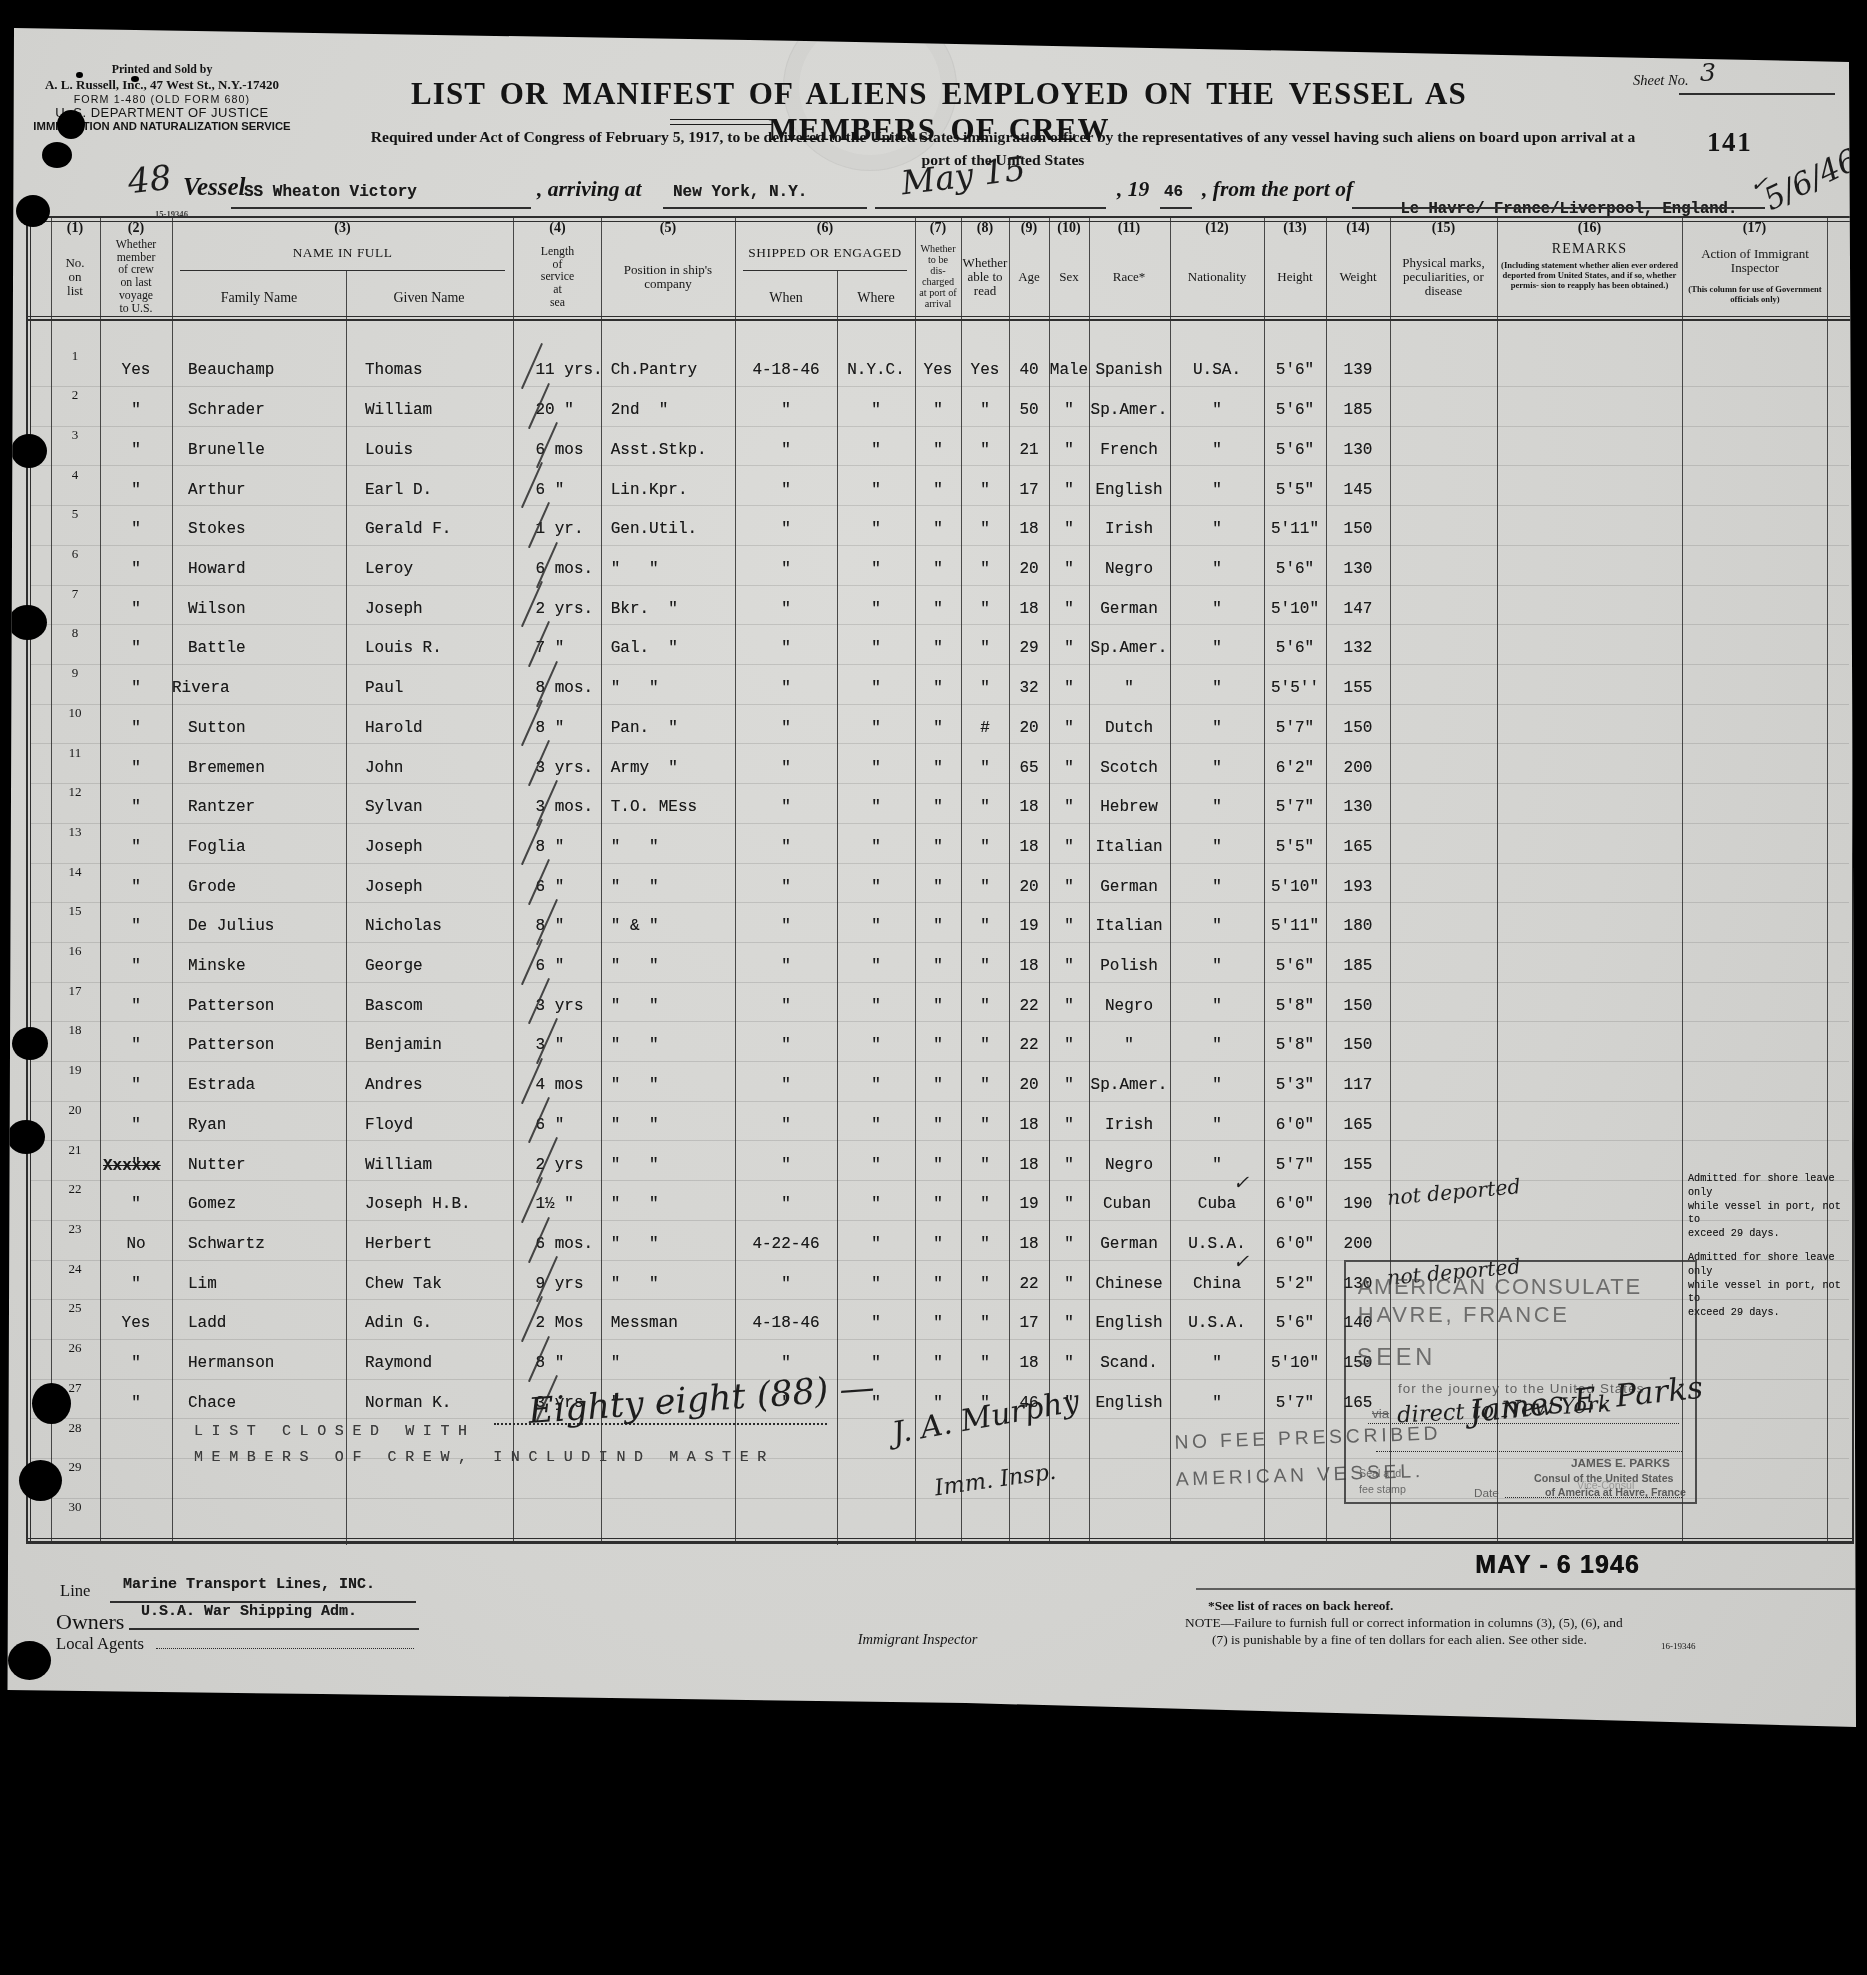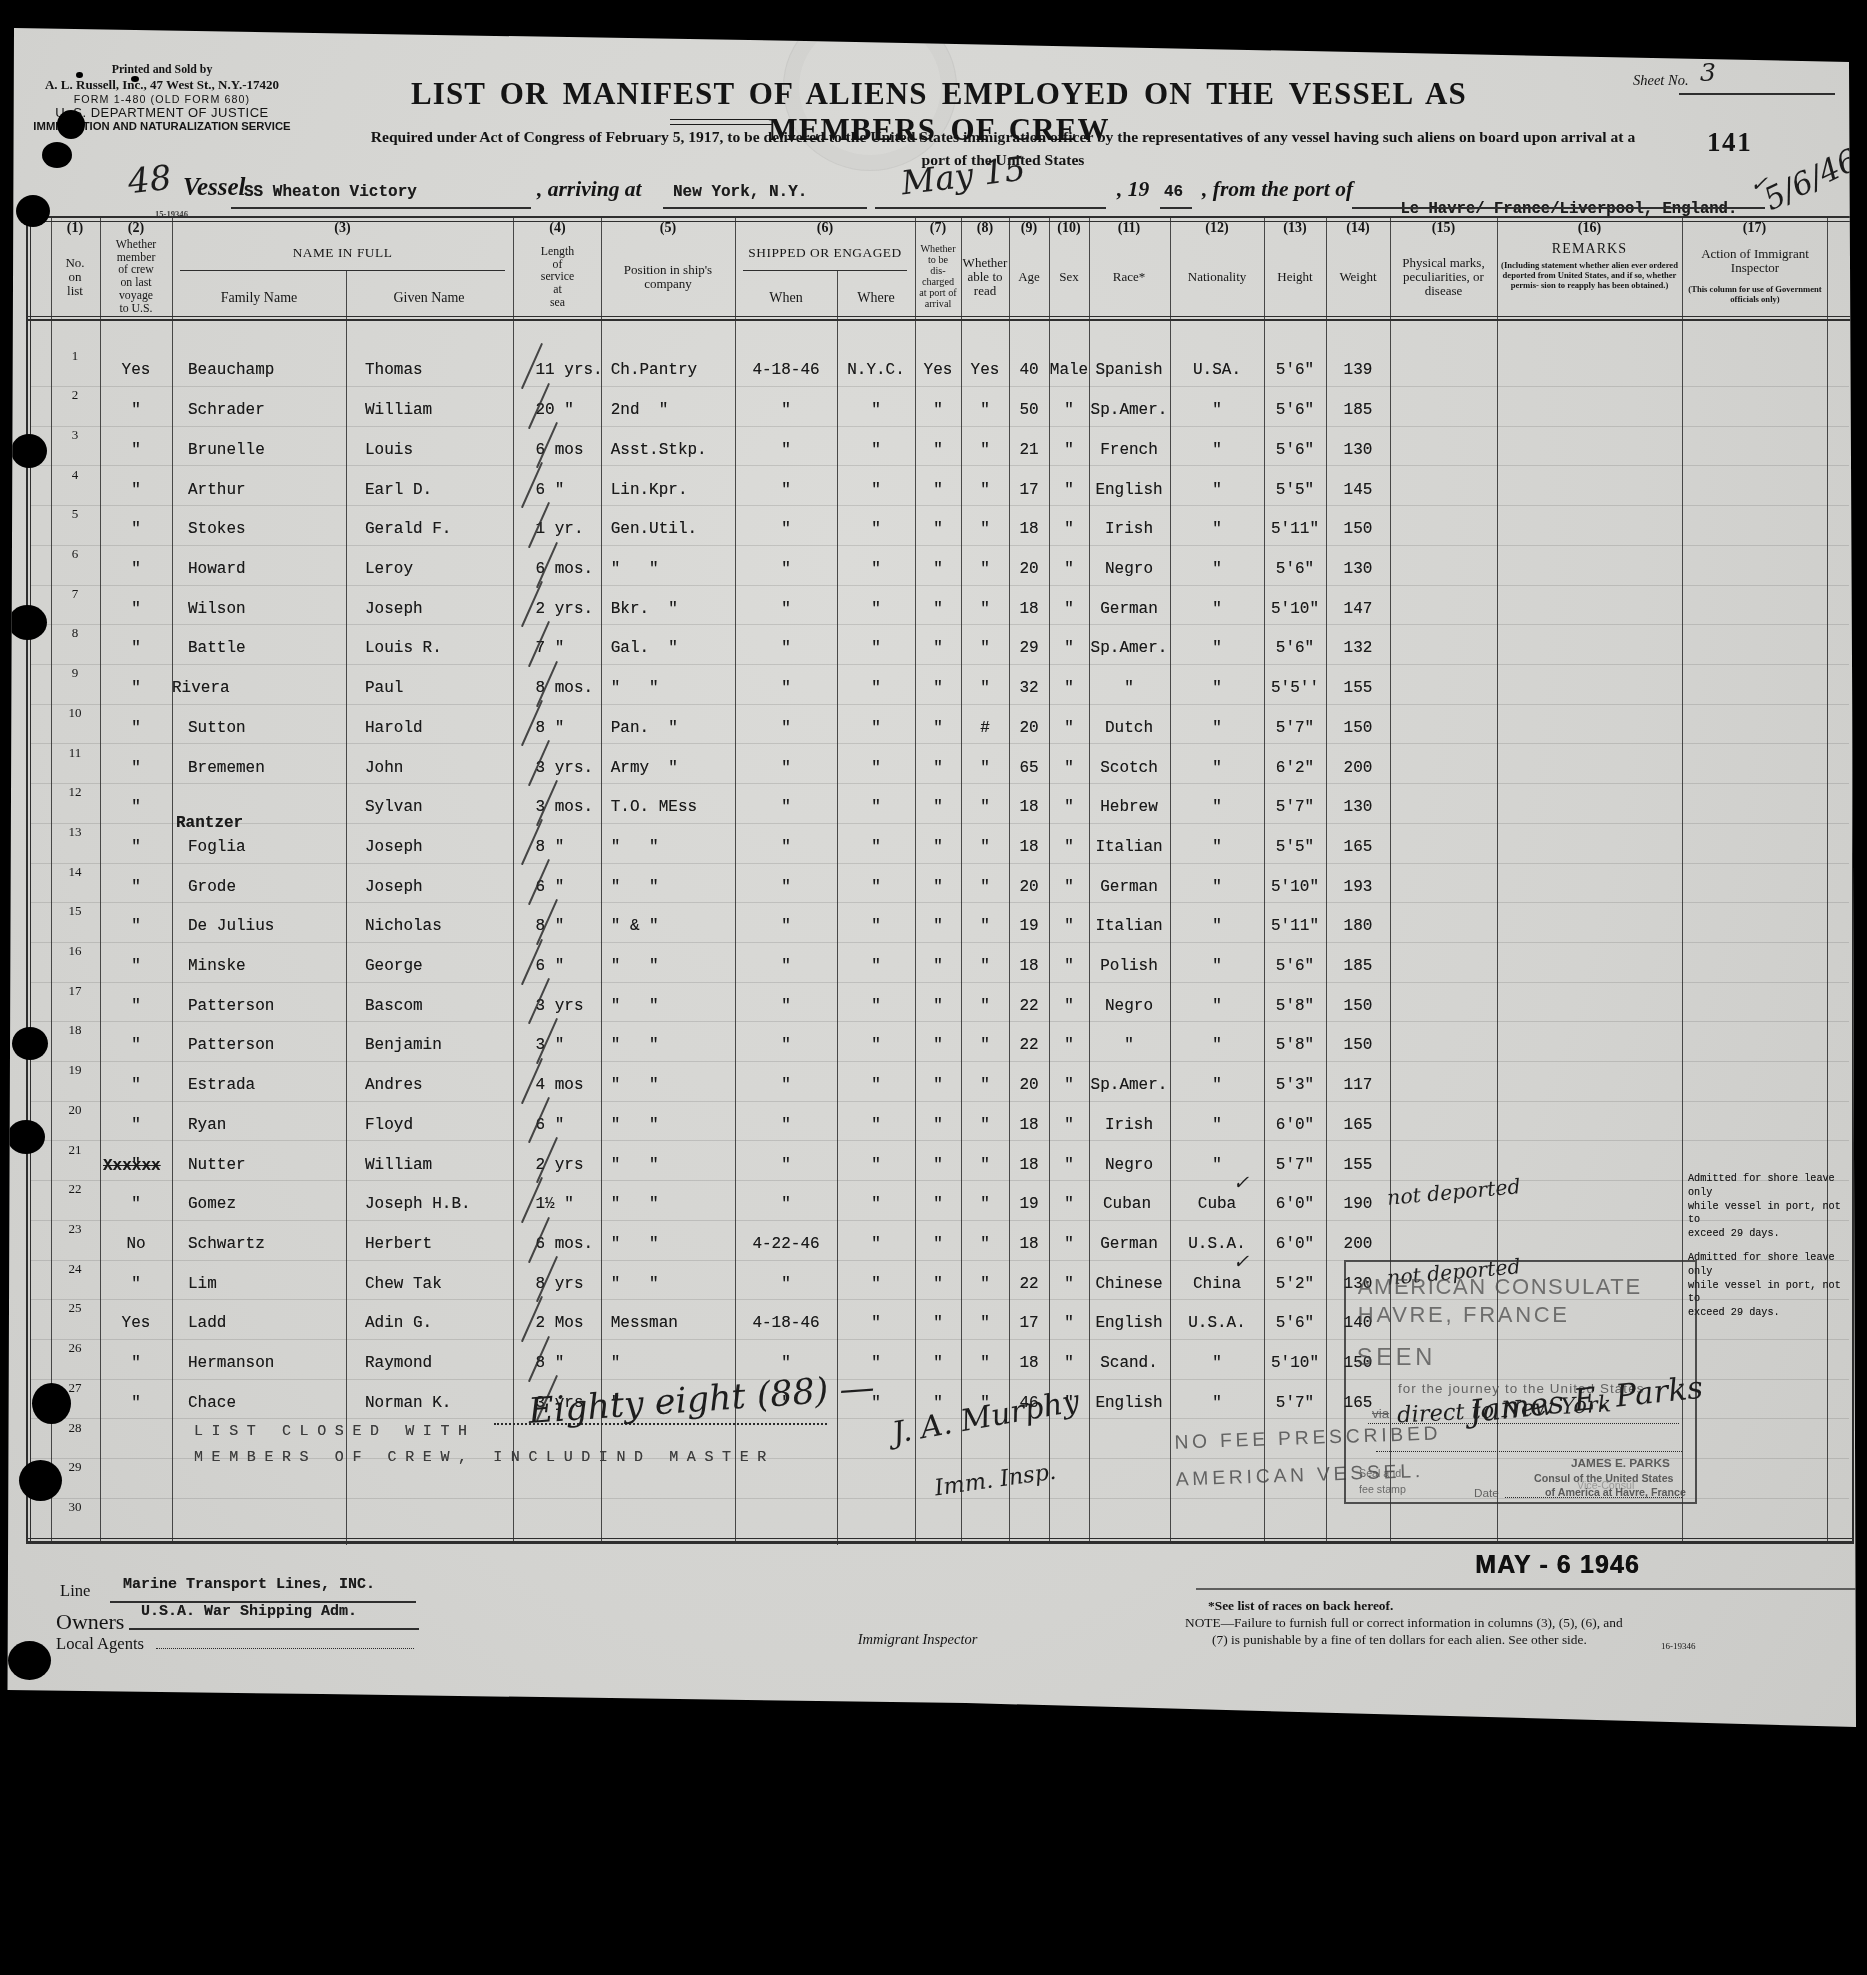"Rantzer" div.cell { font-weight: bold -> none; padding-left: 4px -> 16px; top: 599px -> 583px }
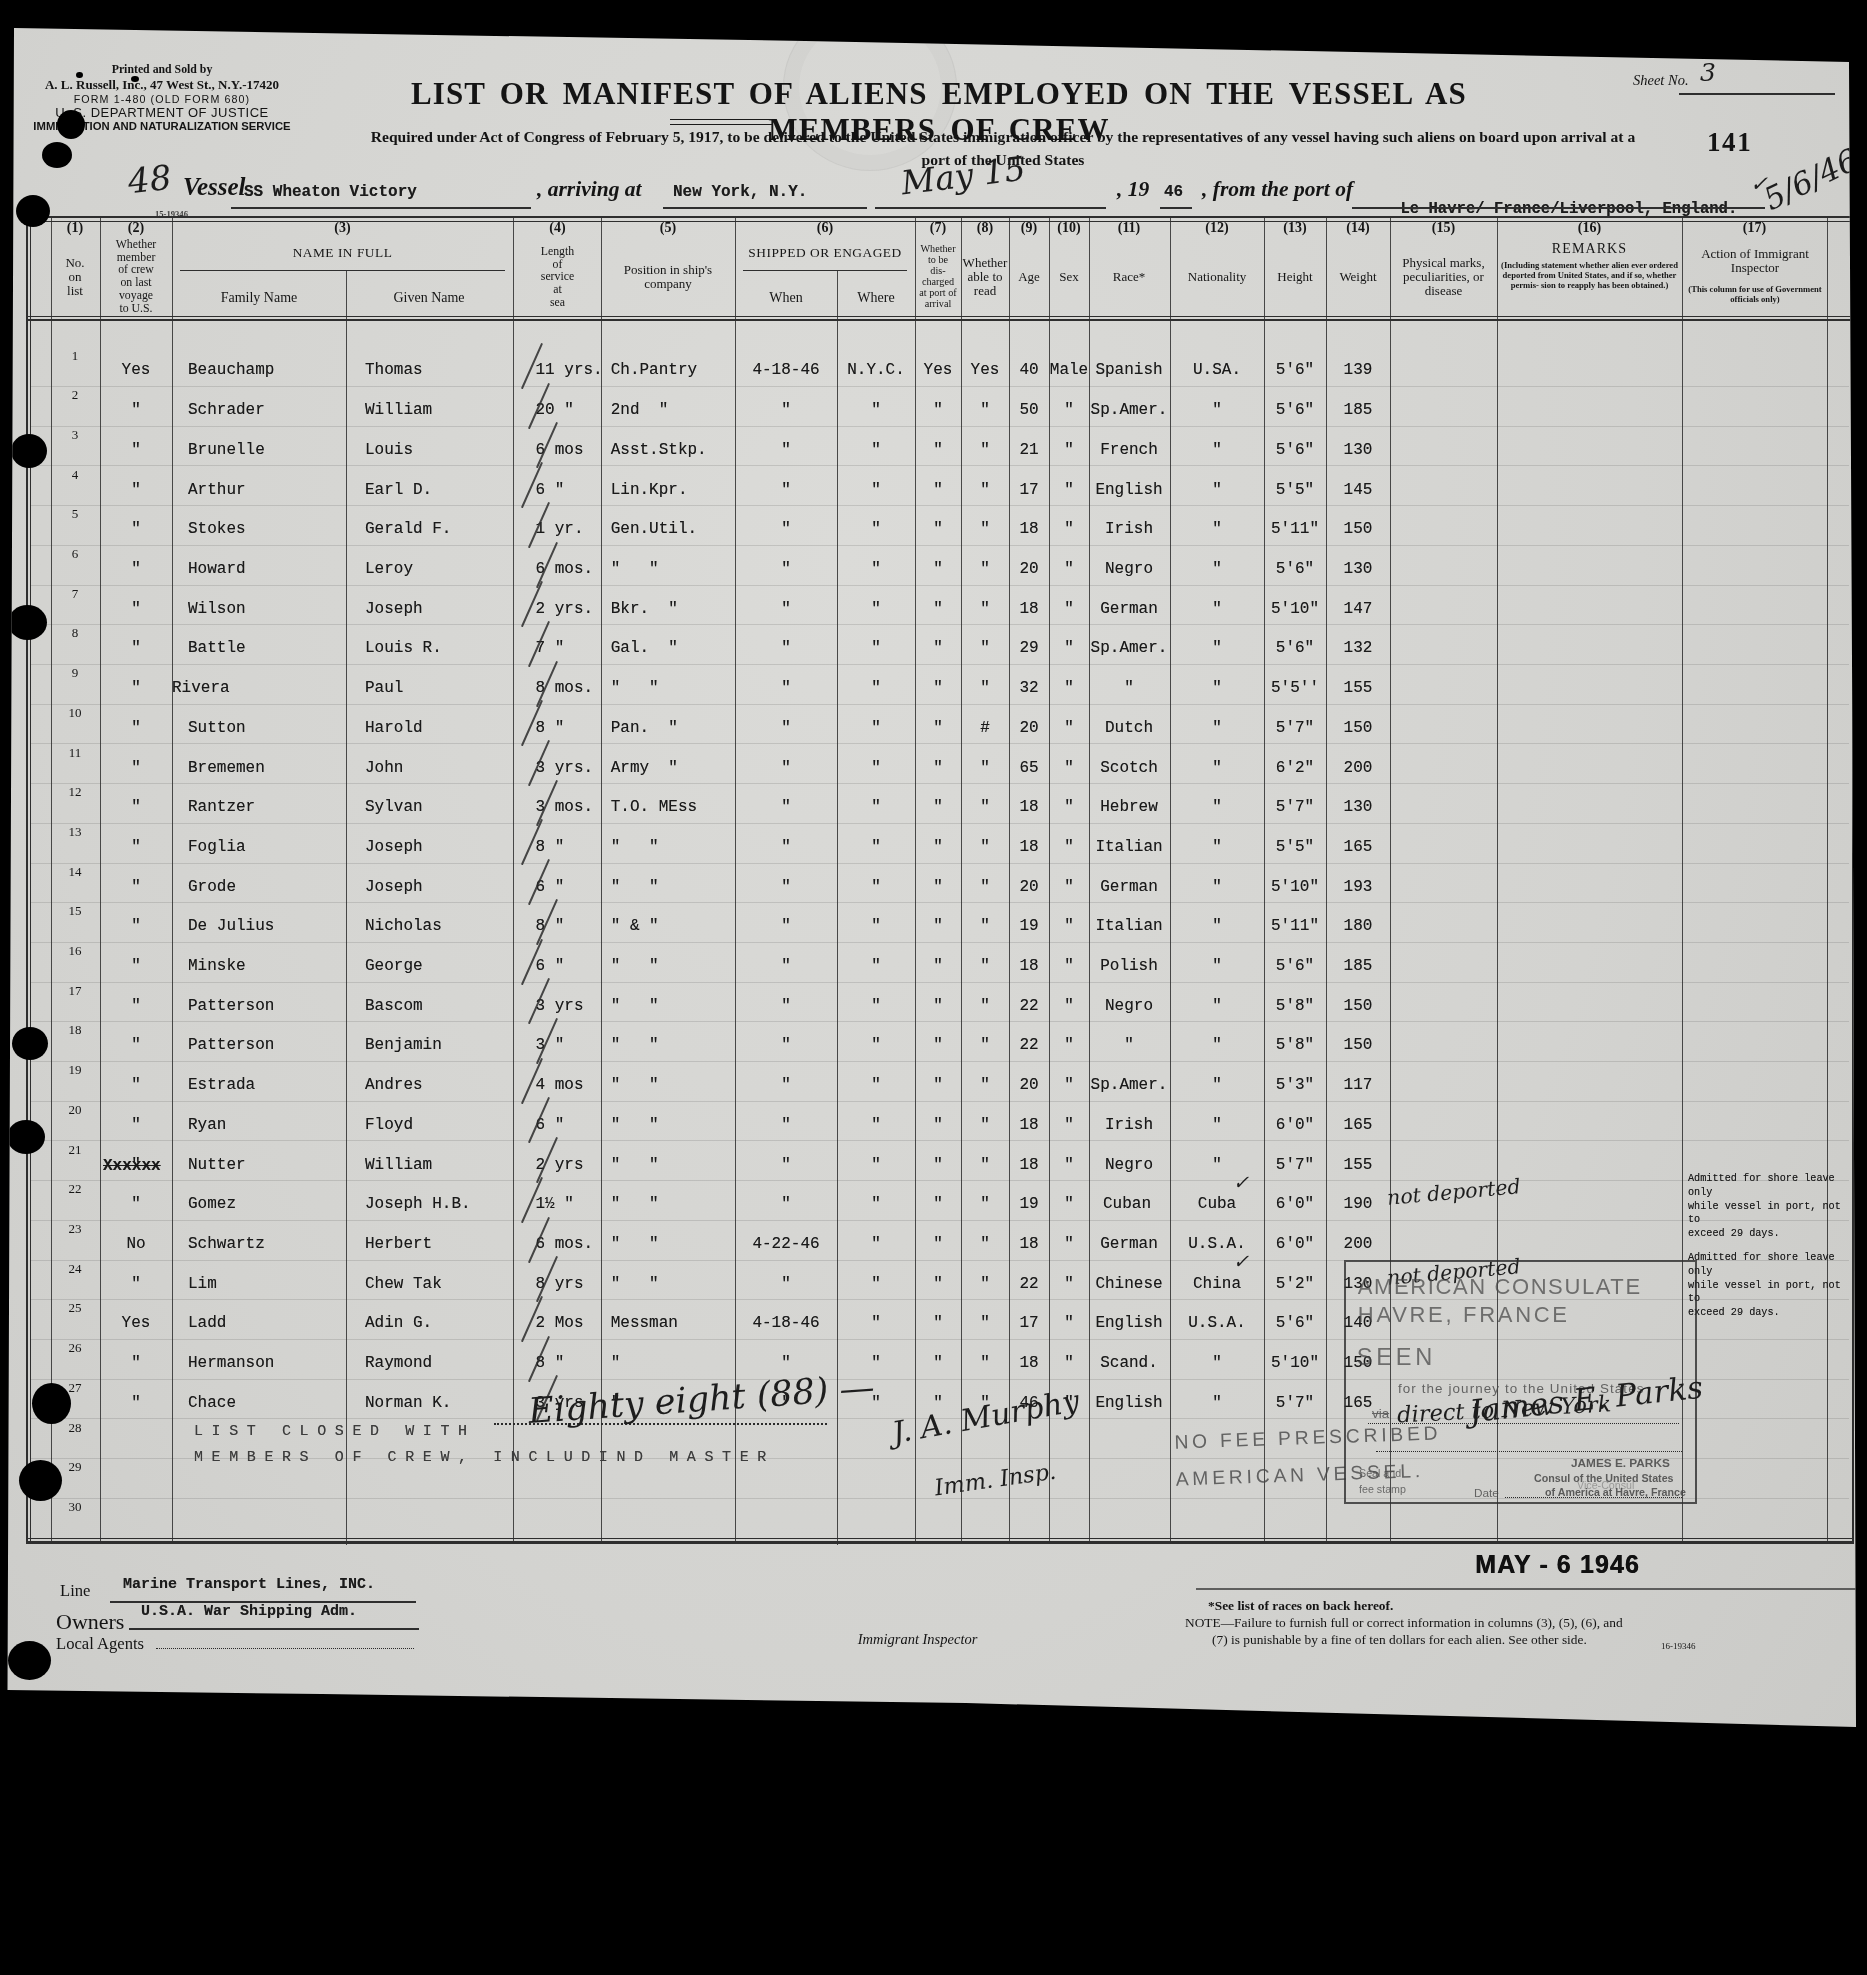"8 yrs" div.cell { text: 8 -> 9 }
